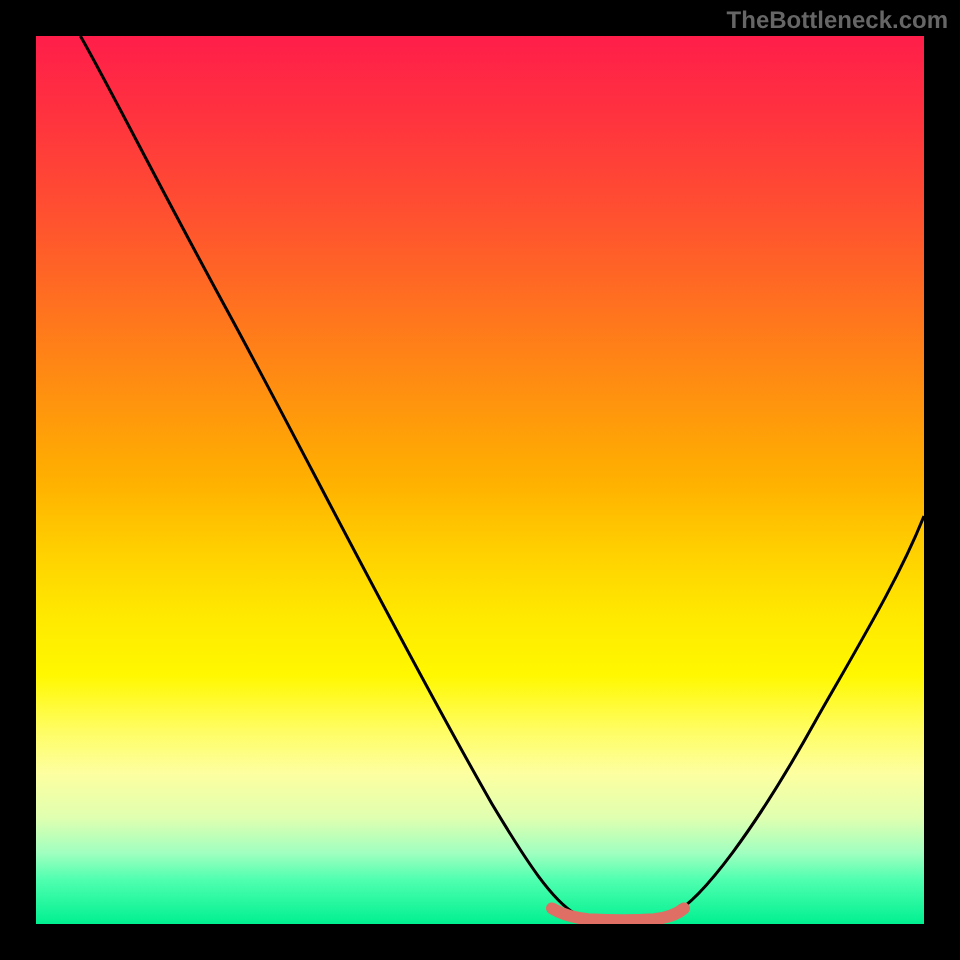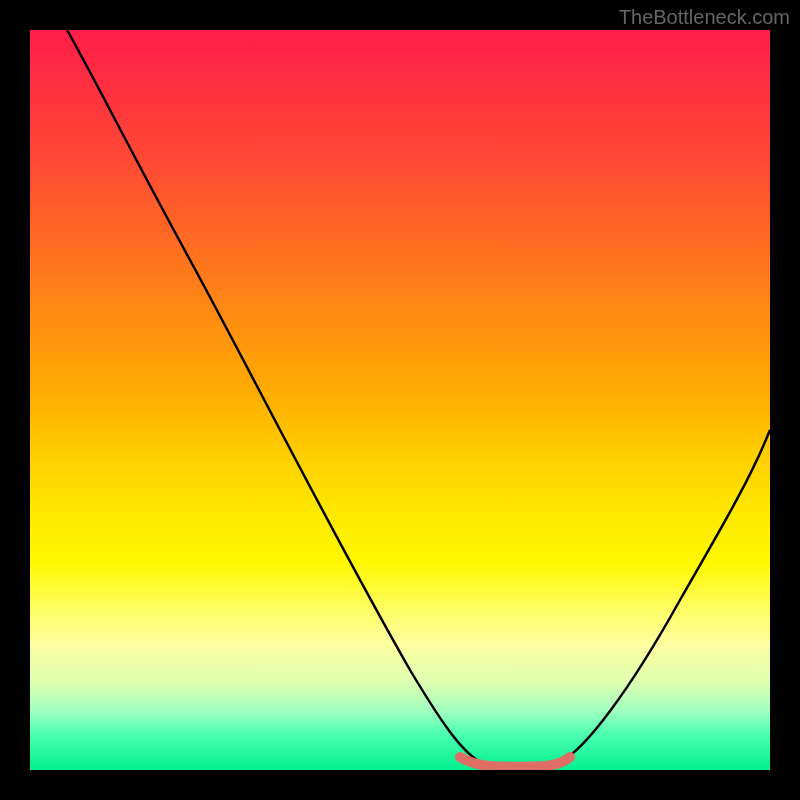"TheBottleneck.com" .watermark { font-weight: normal -> bold }
